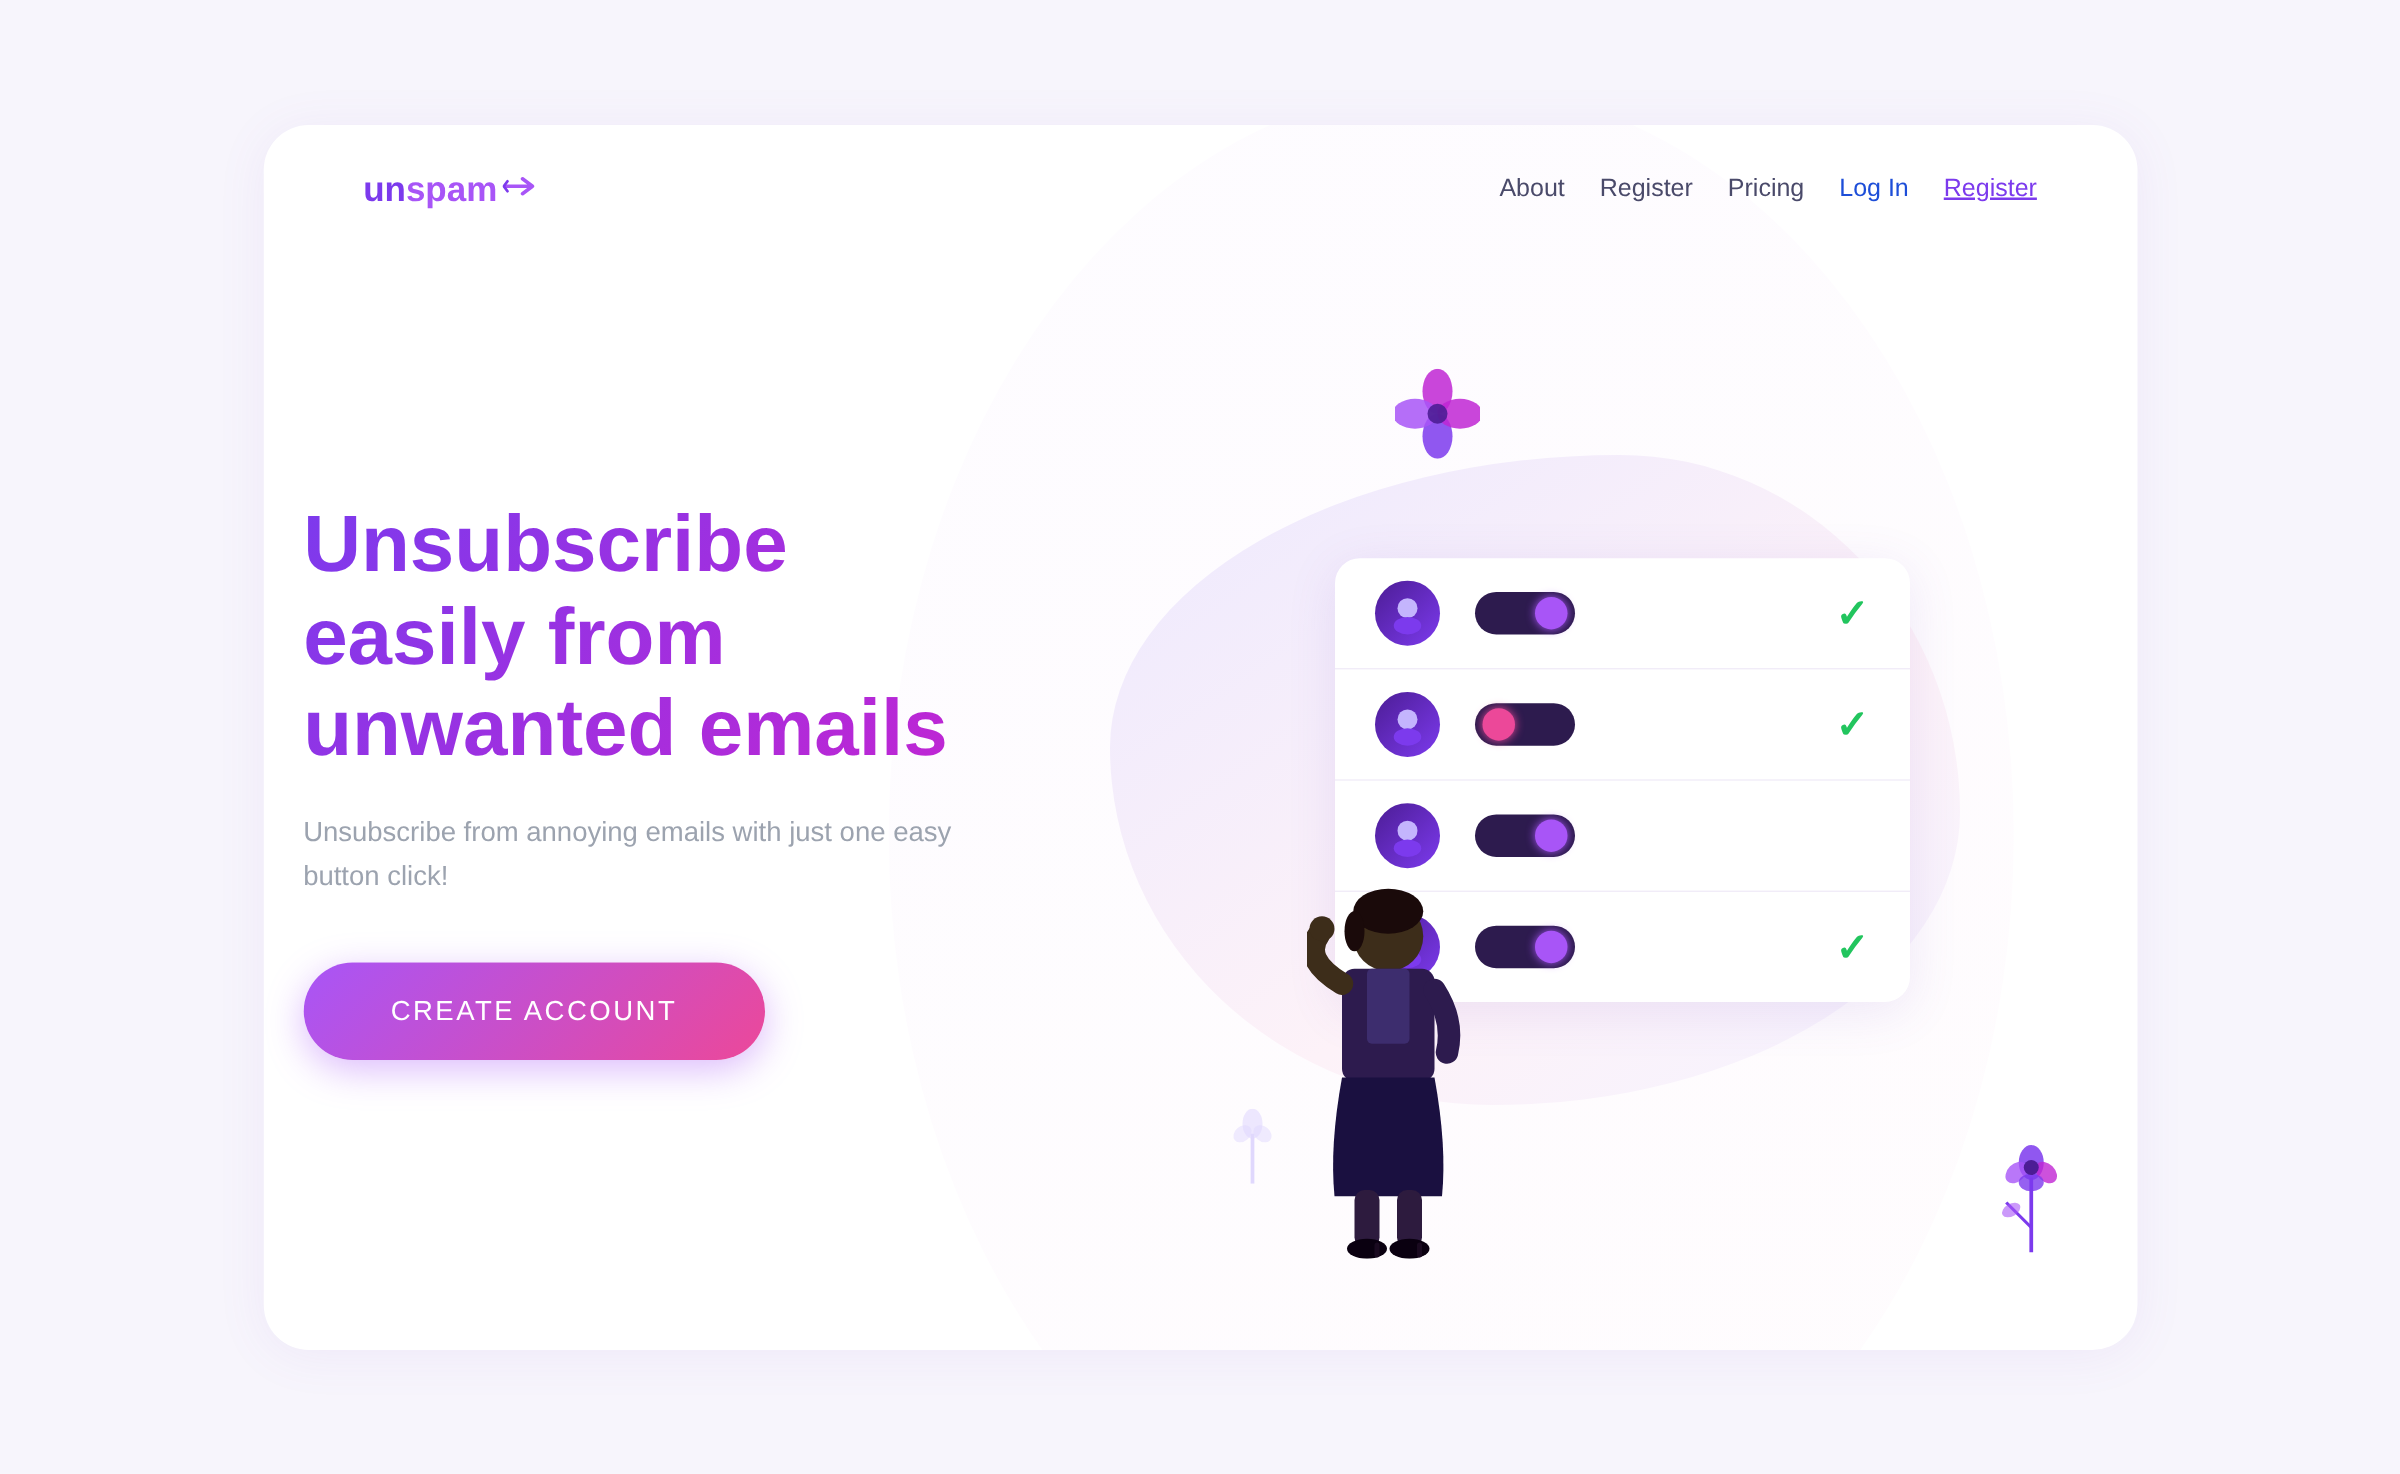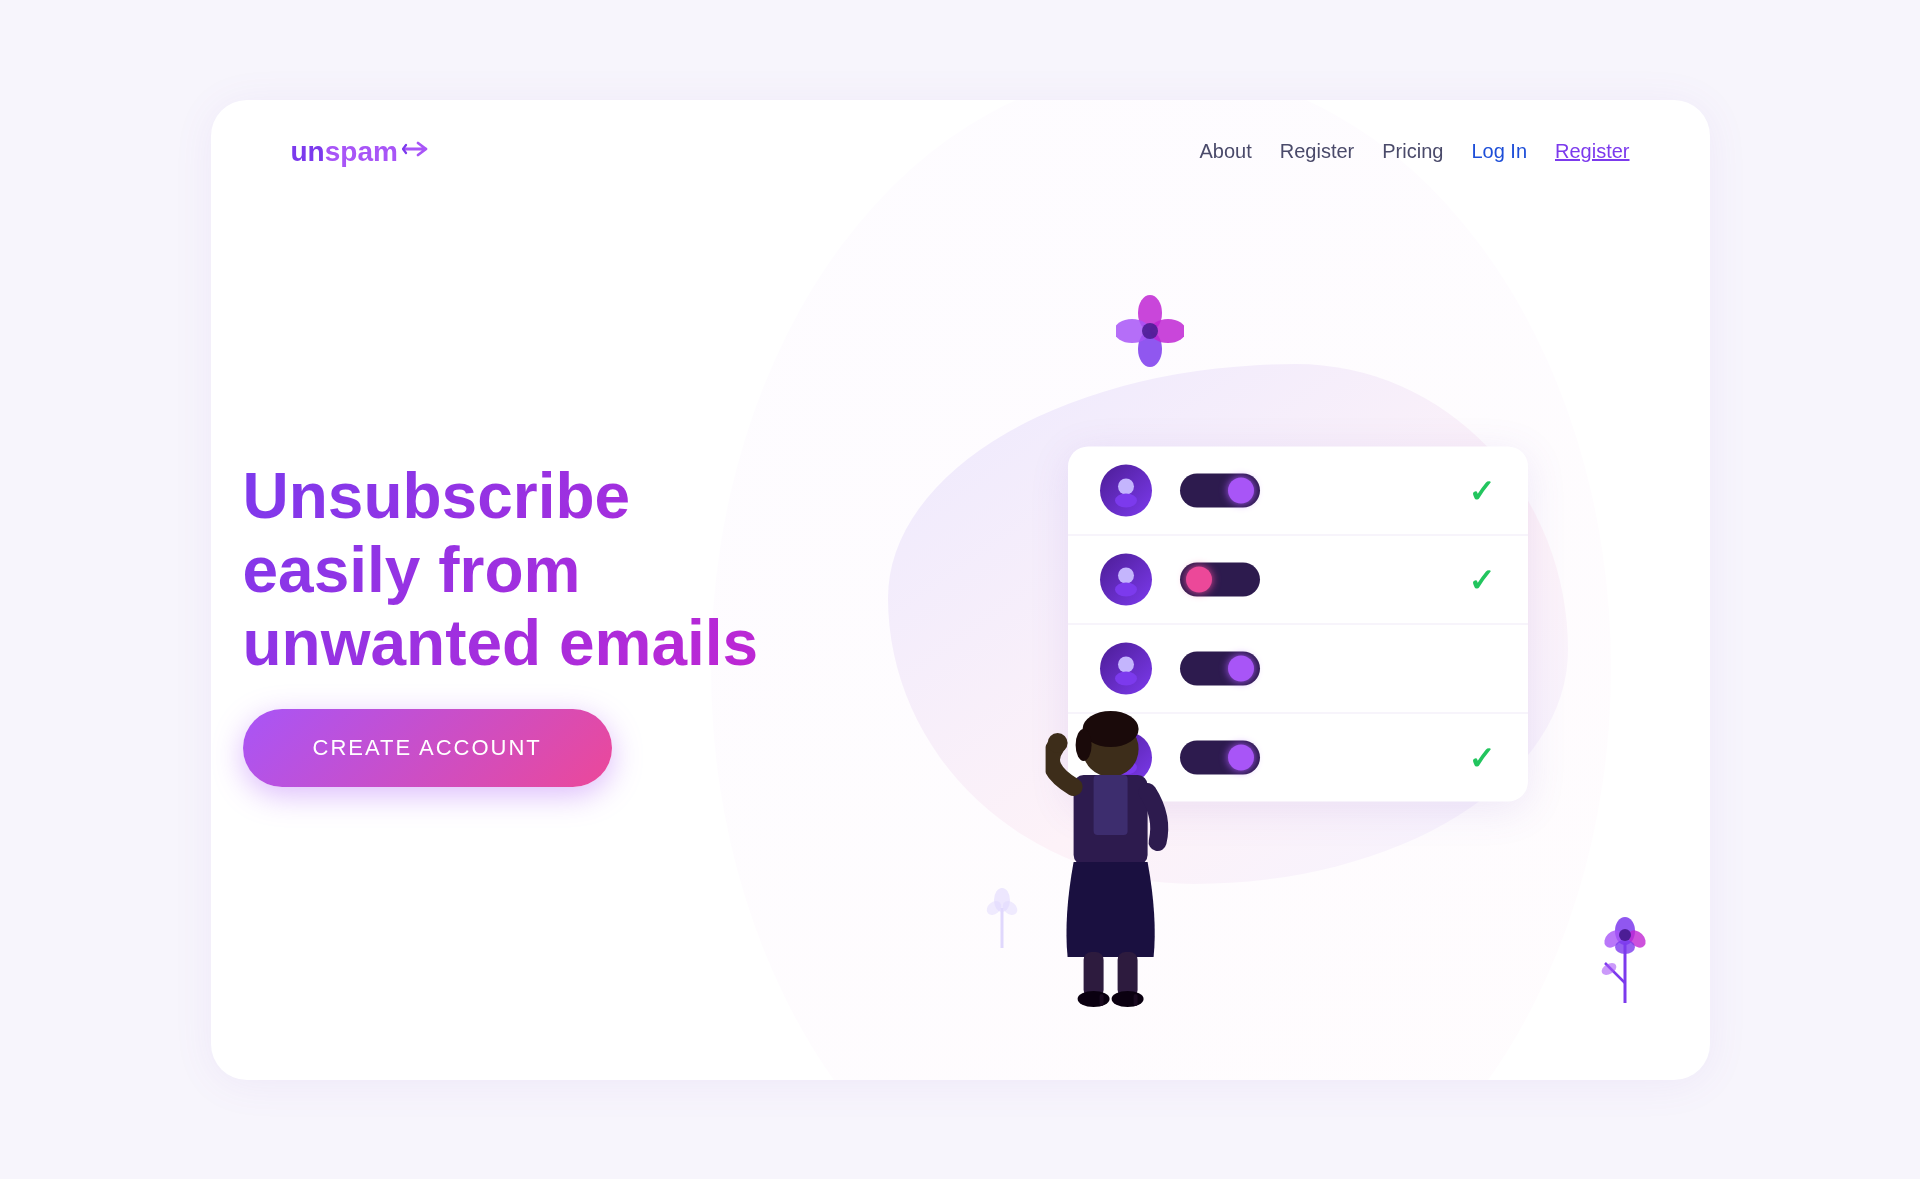"Unsubscribe from annoying emails with" p.hero-subtitle { html: none -> <p>Unsubscribe from annoying emails with just one easy button click!</p> }
